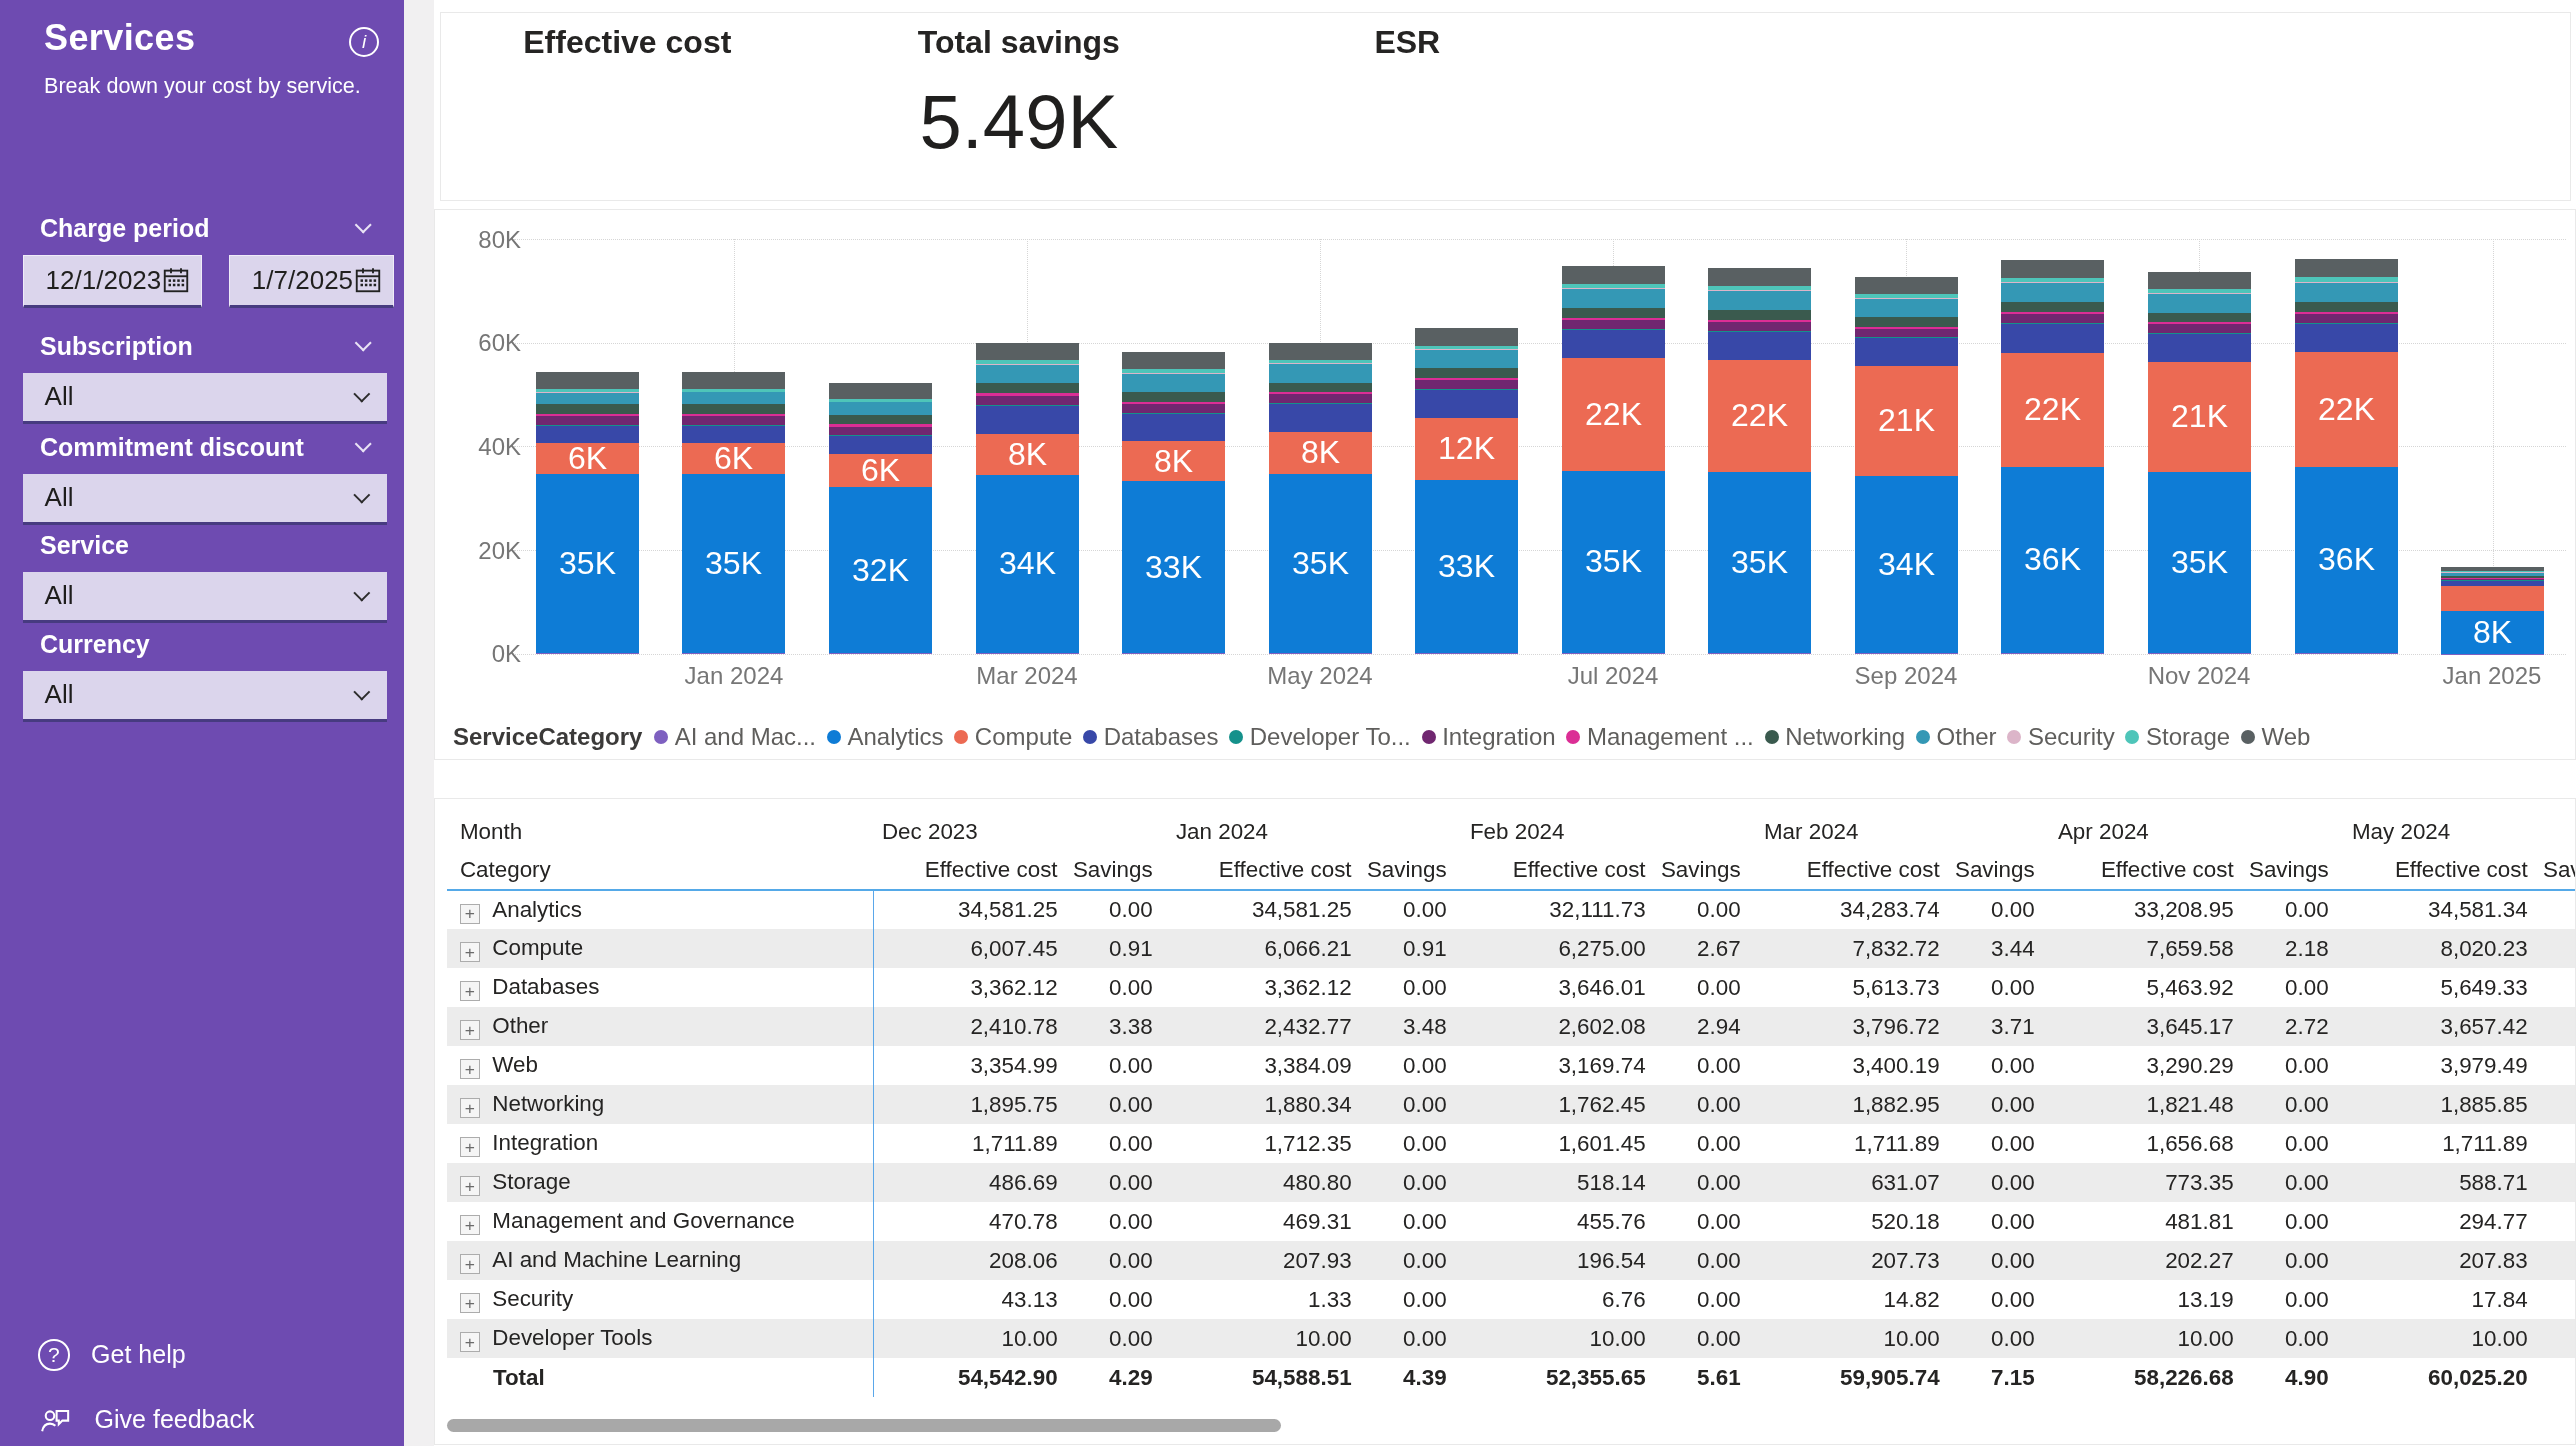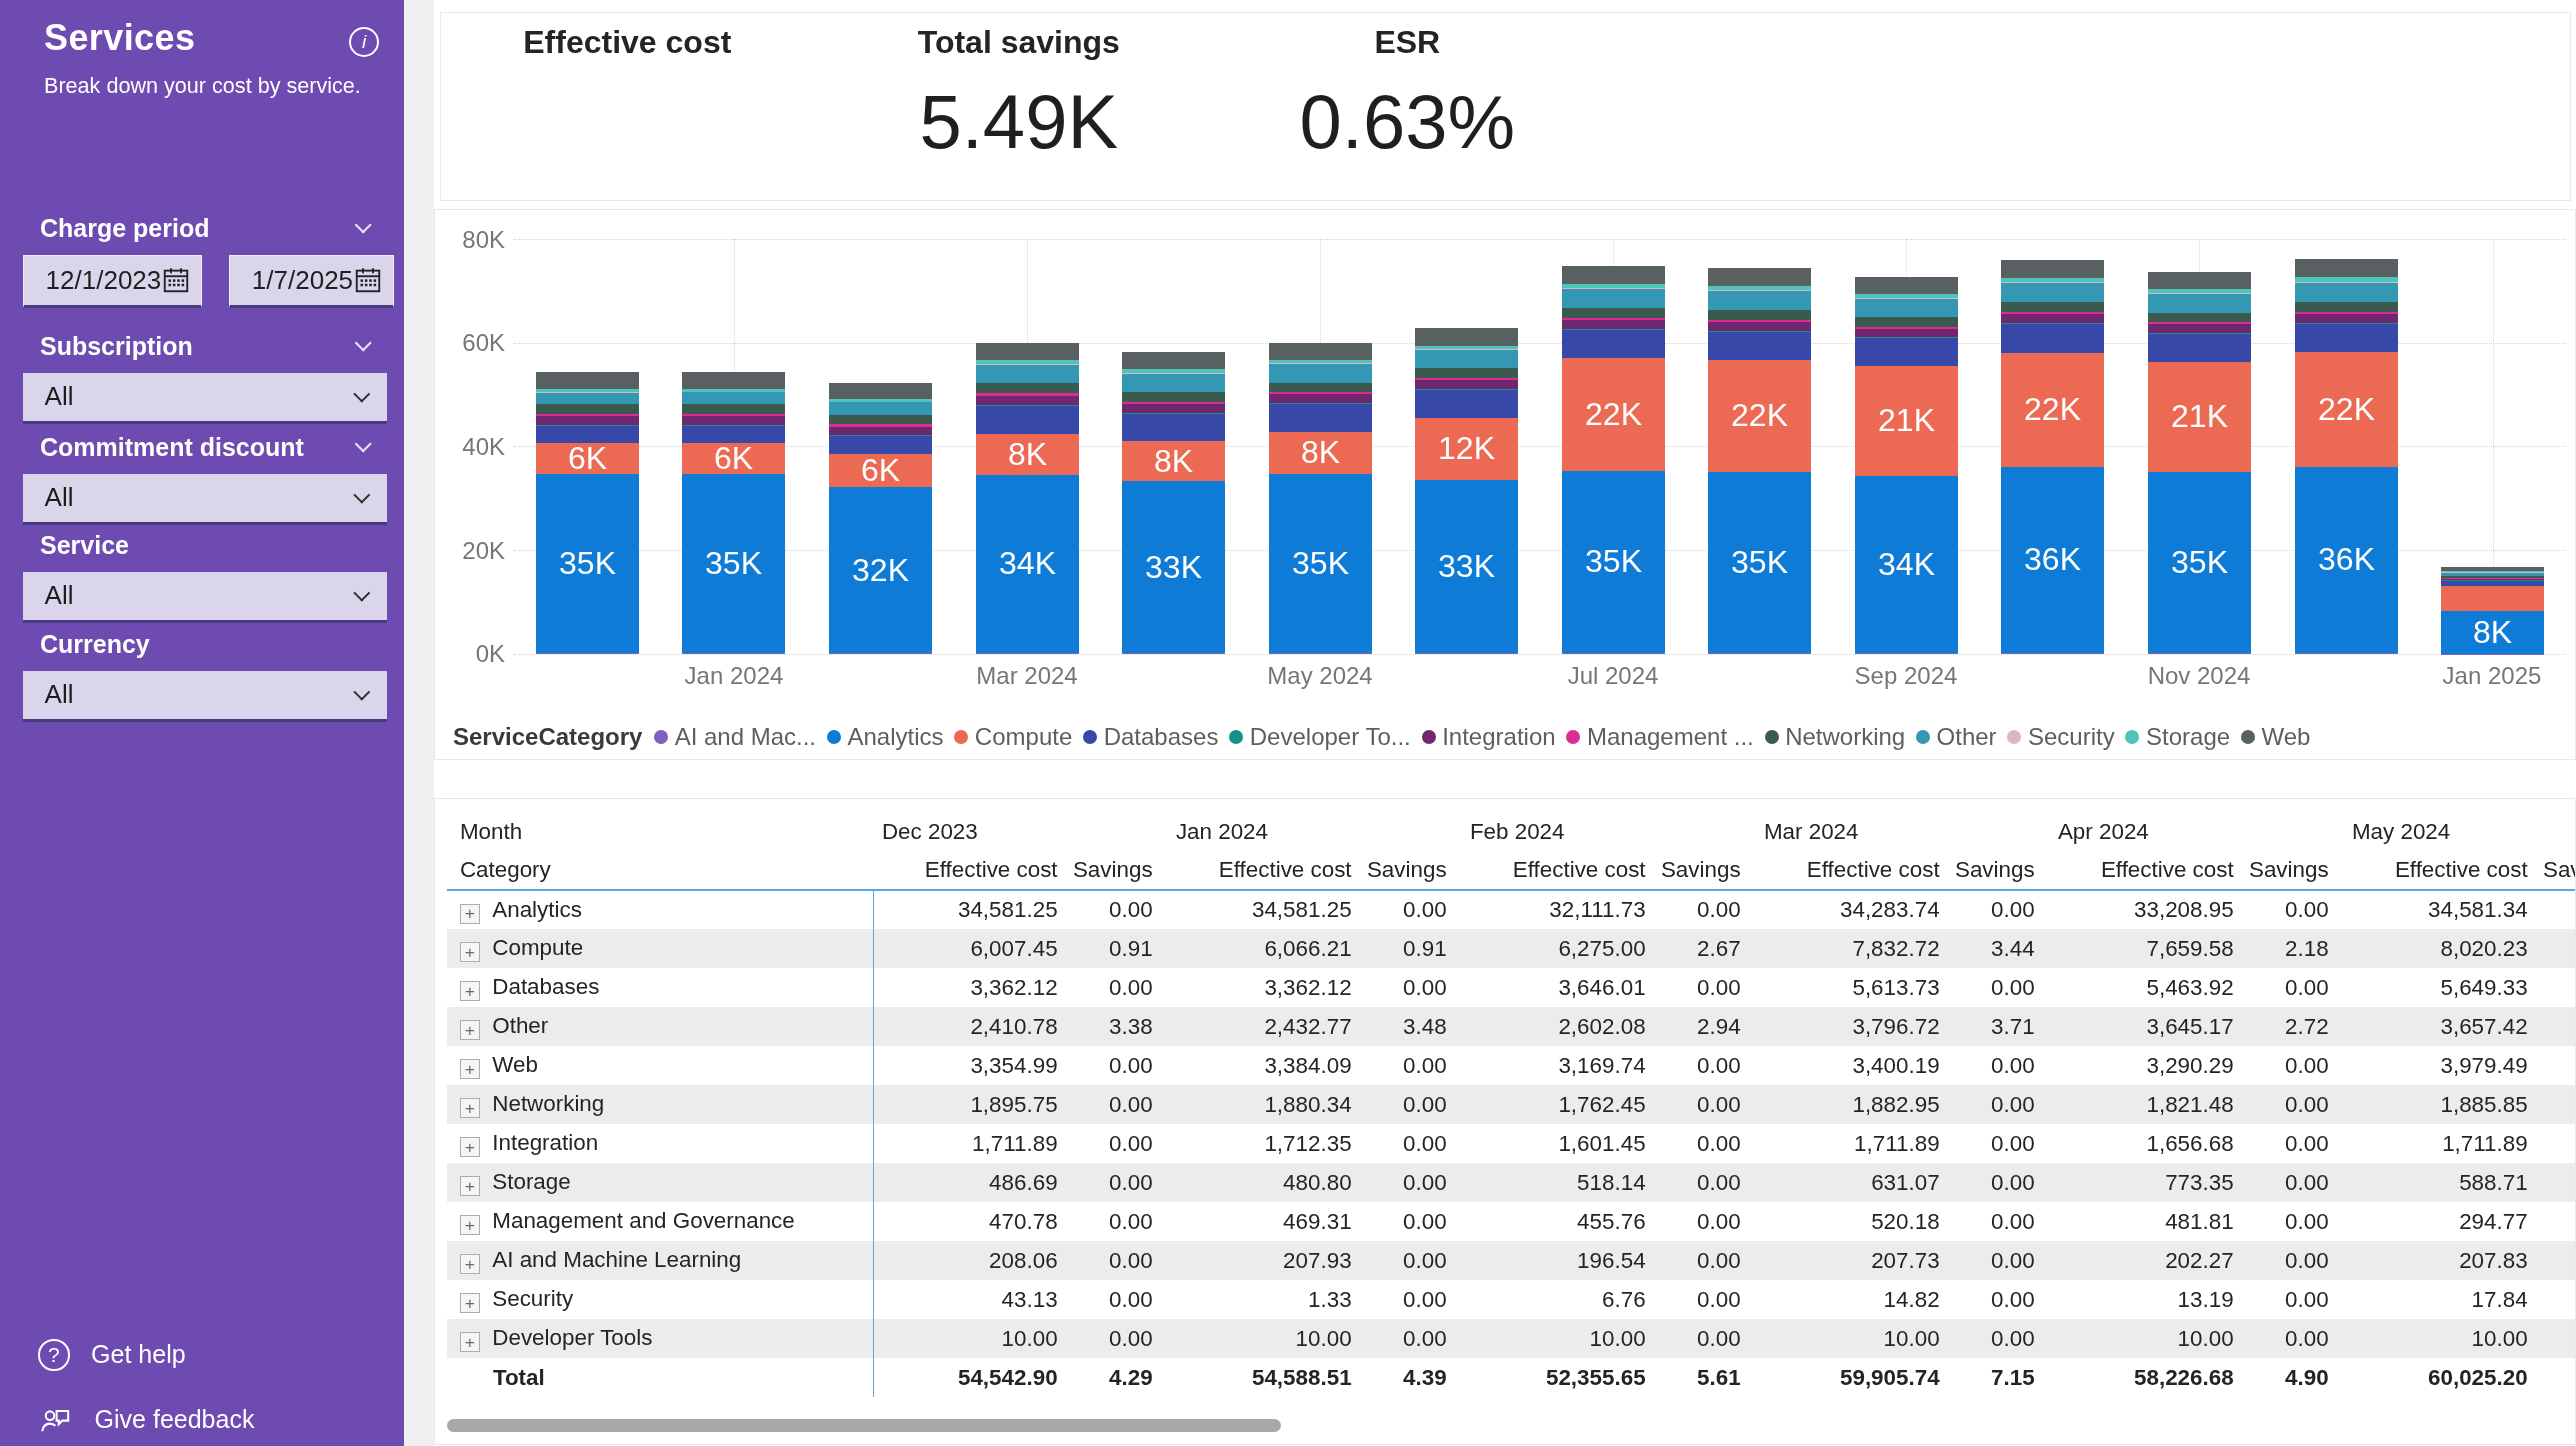"0.63%" div.kpi-value { html: <div>0.63%</div> -> none }
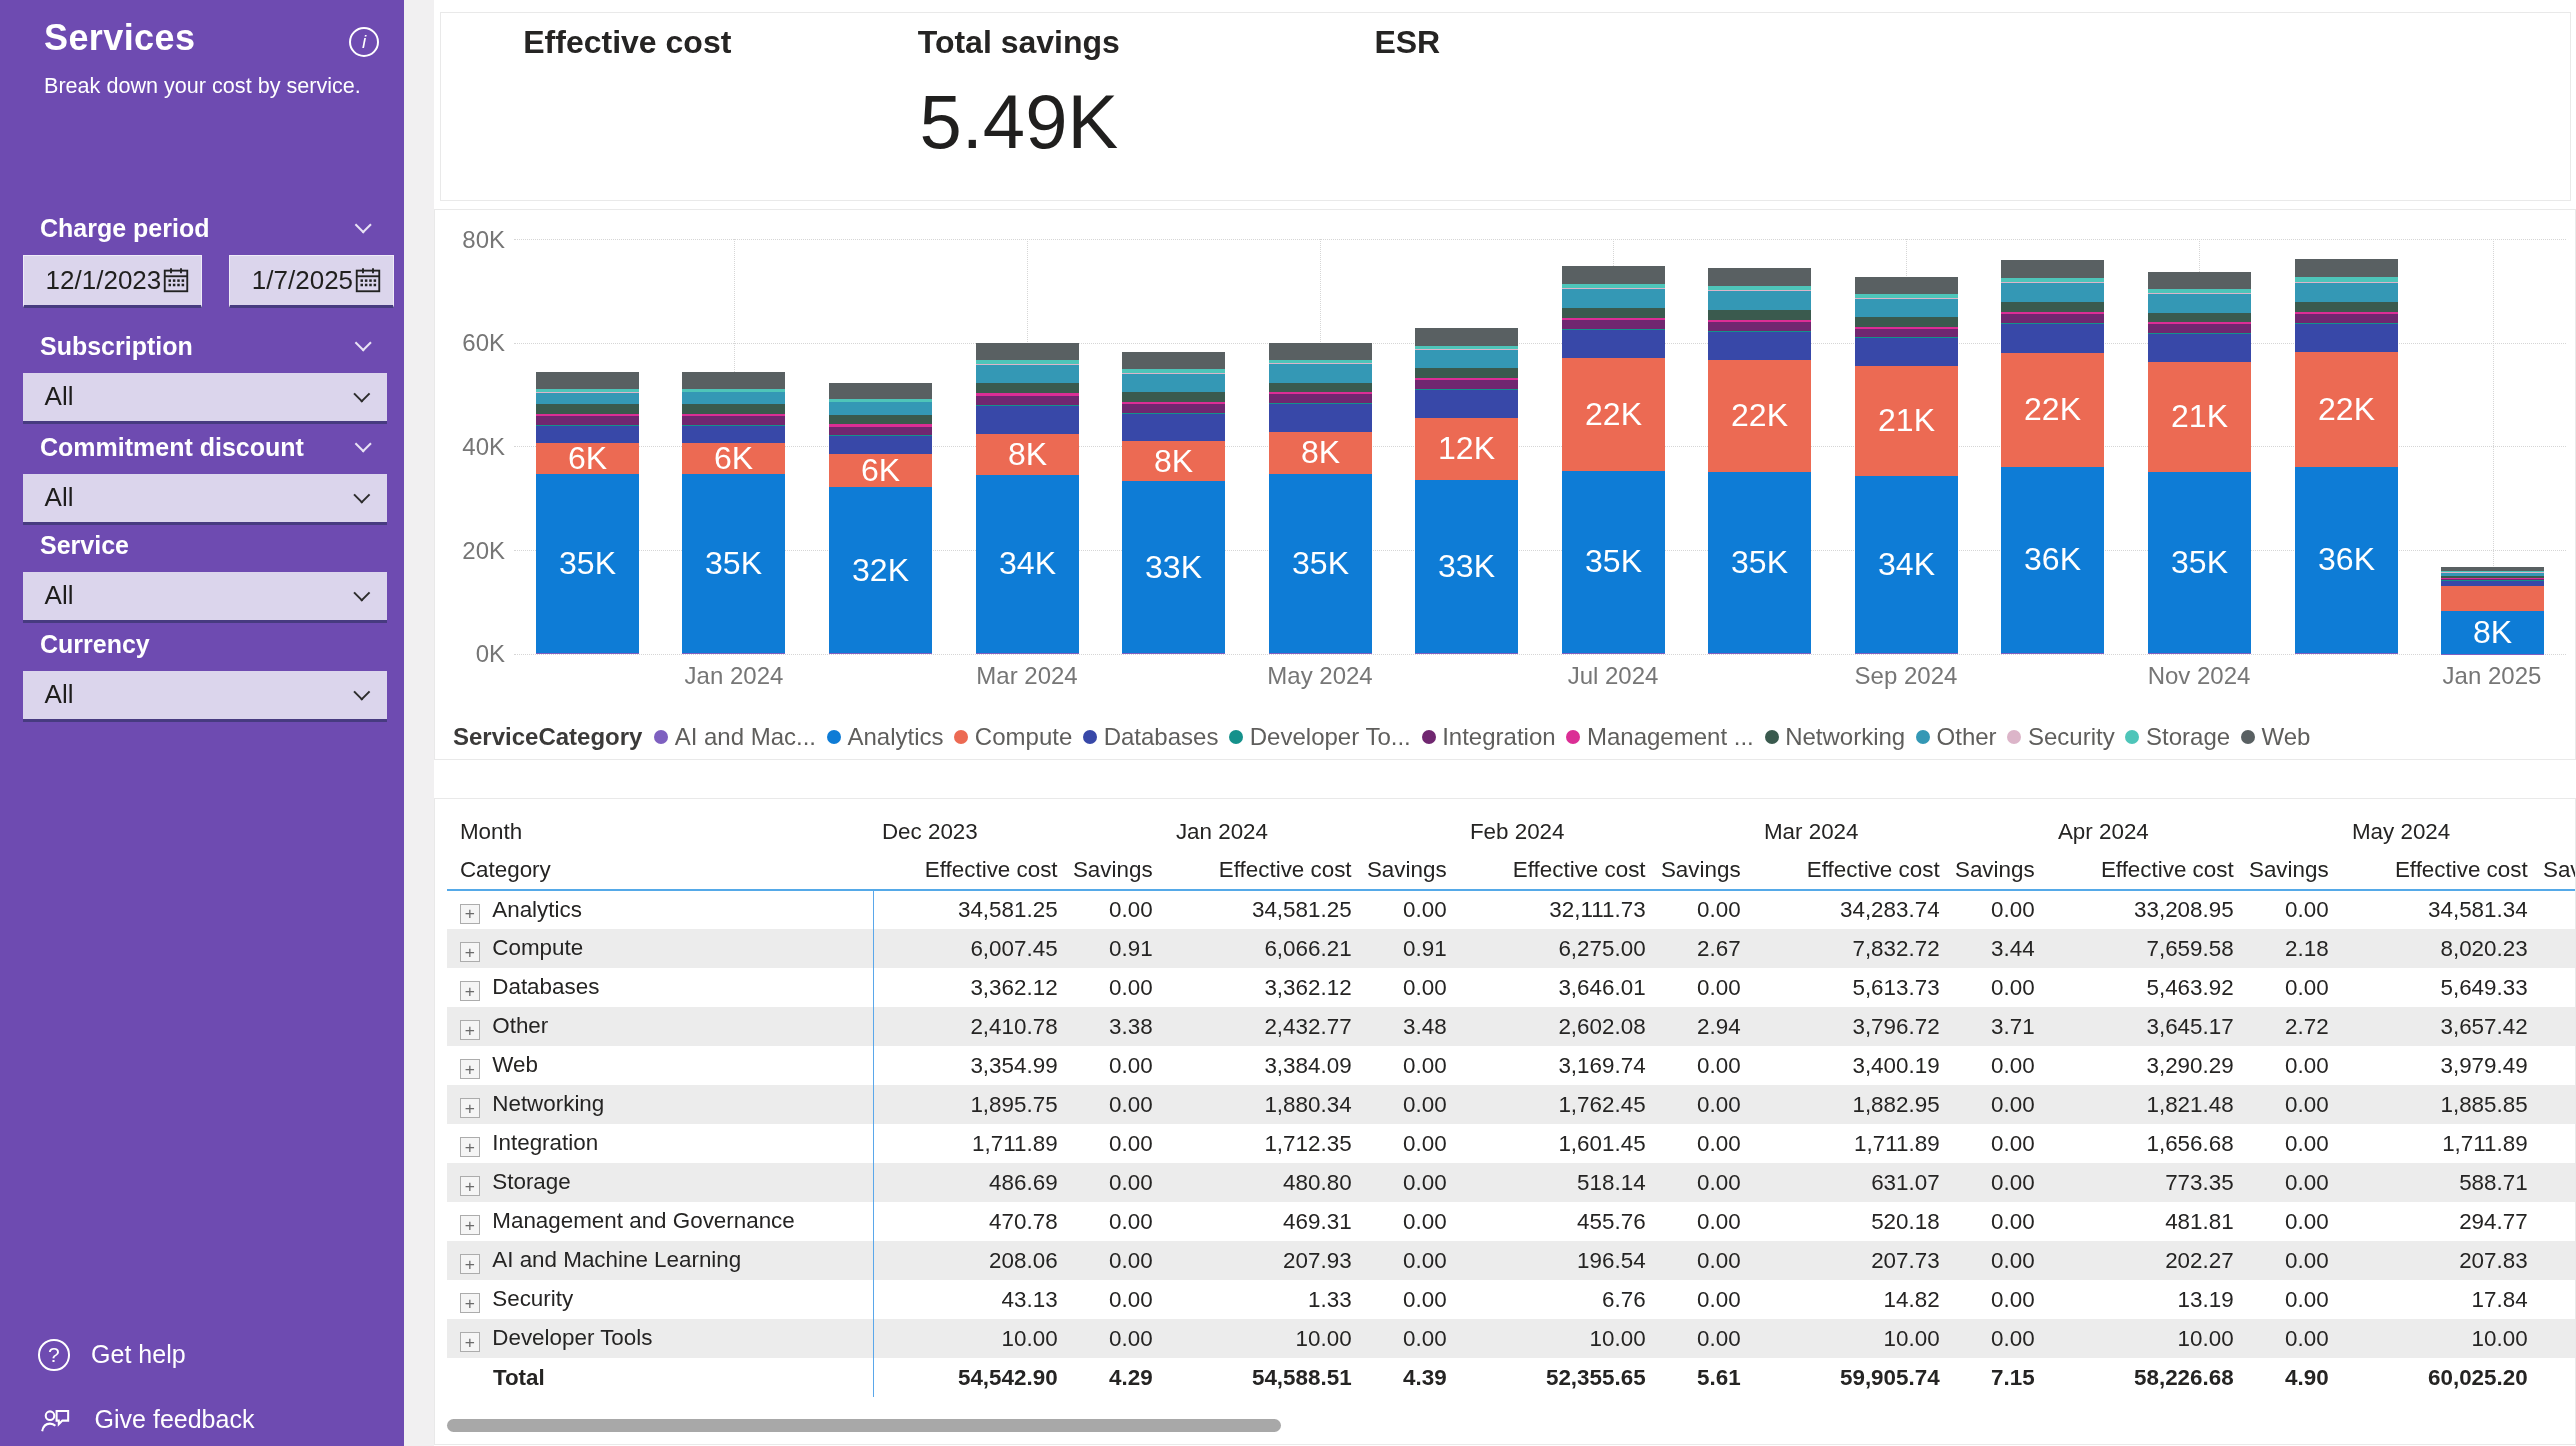"80K" .ytick { left: 0 -> 16px }
